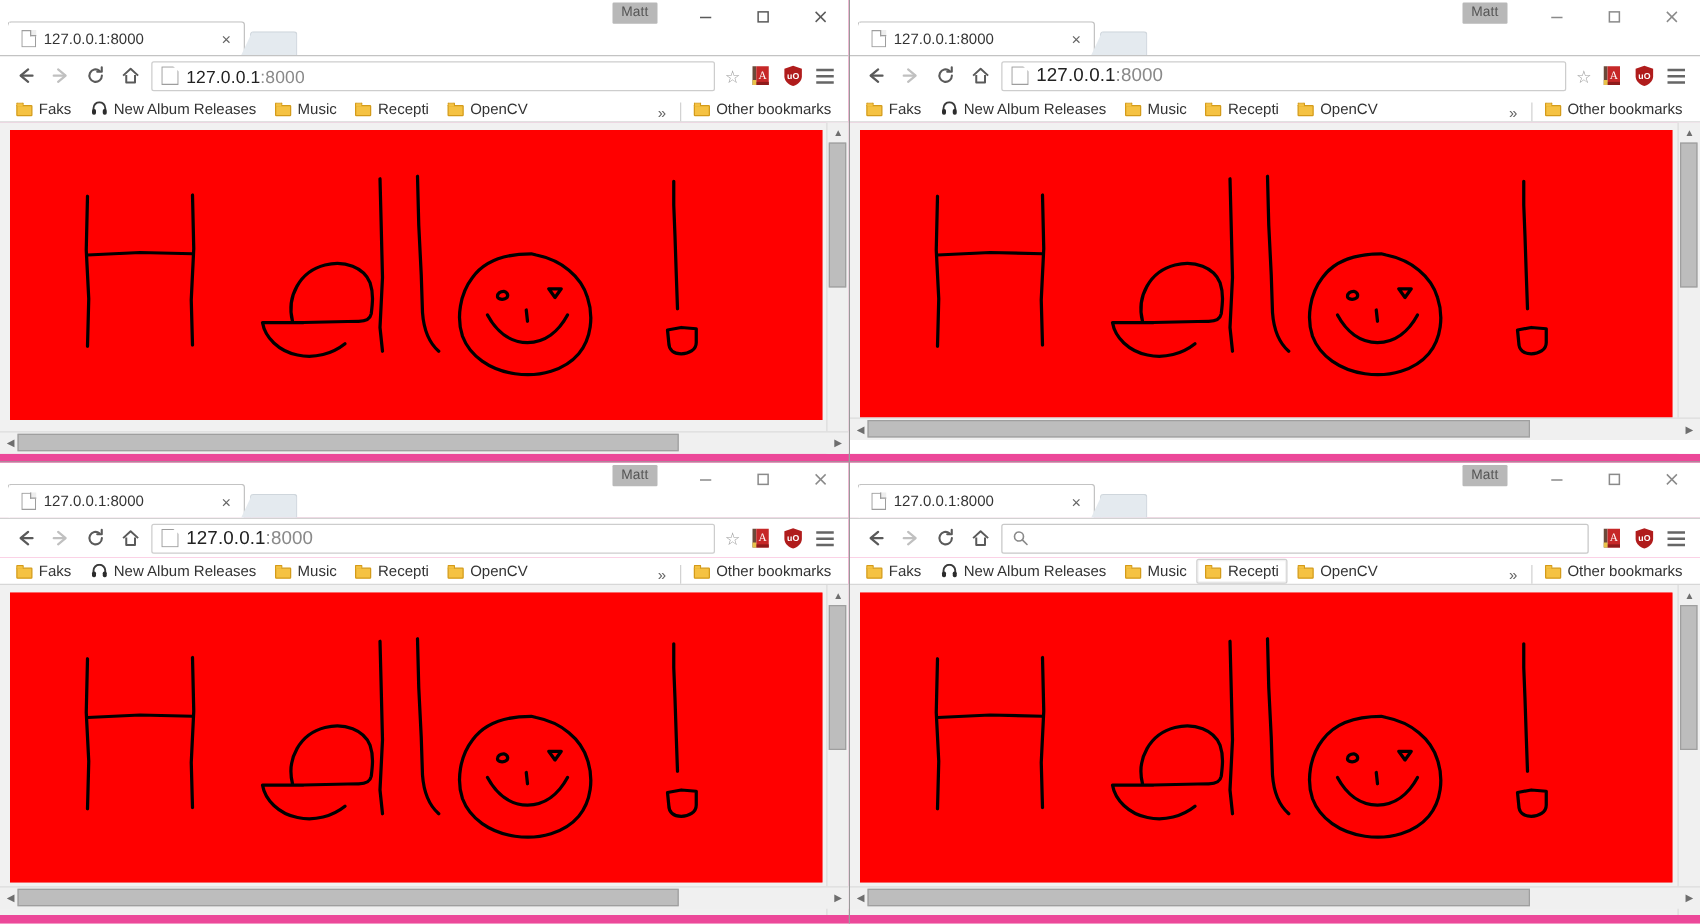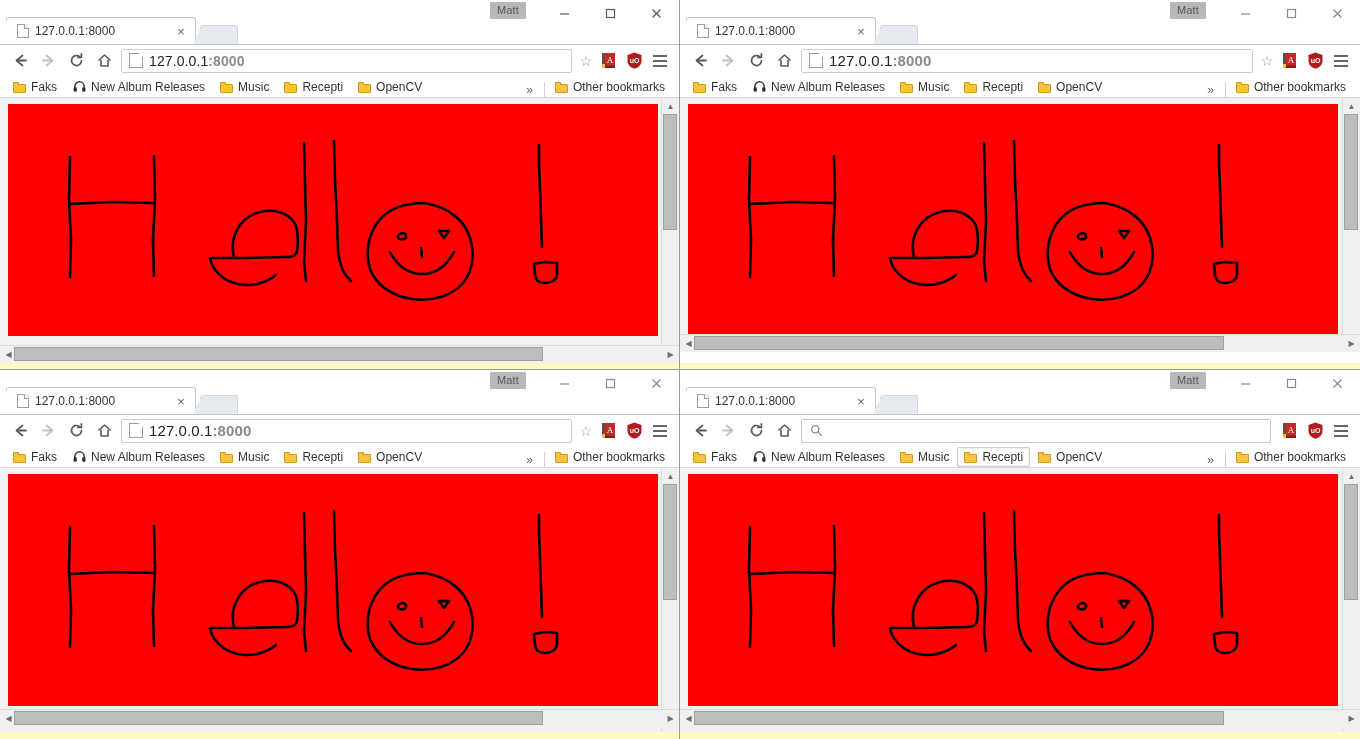"Matt" .win { background: #fef9c3 -> #ec4899 }
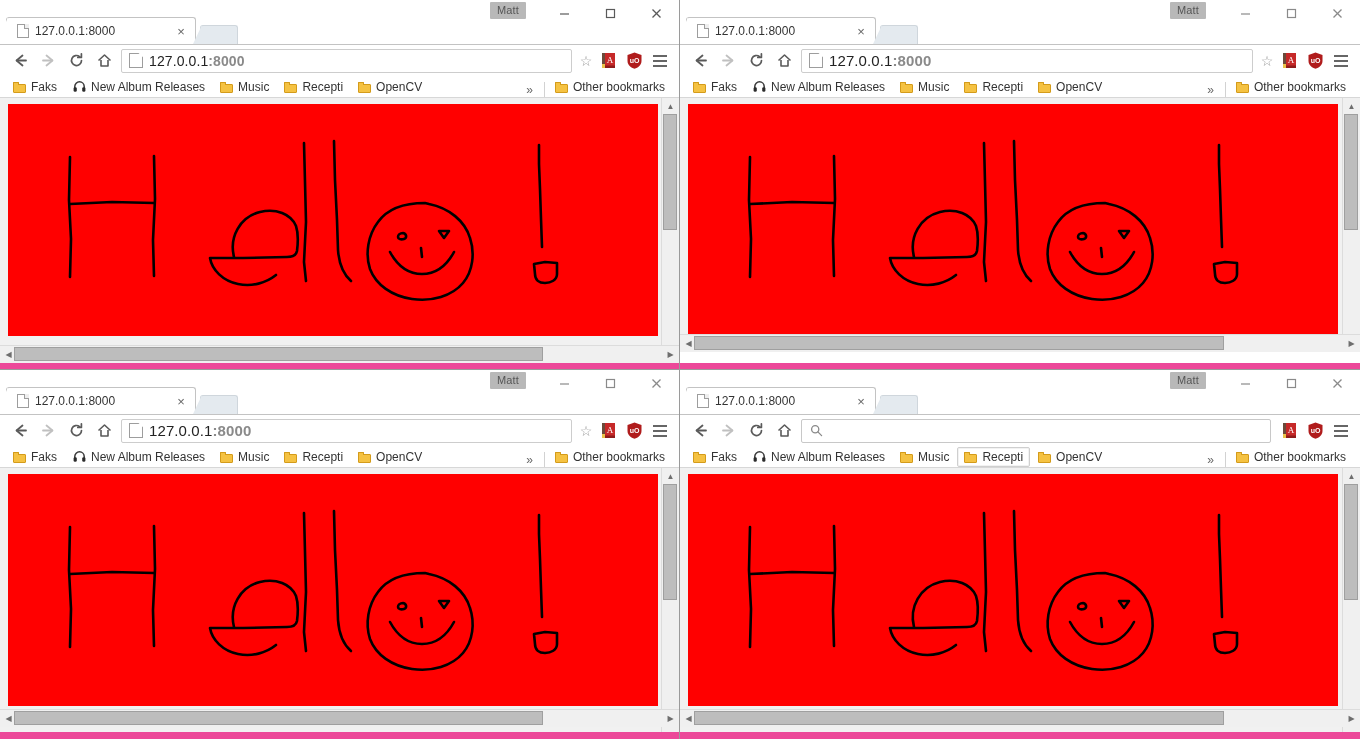":8000" .omni-url .port { font-weight: bold -> none }
